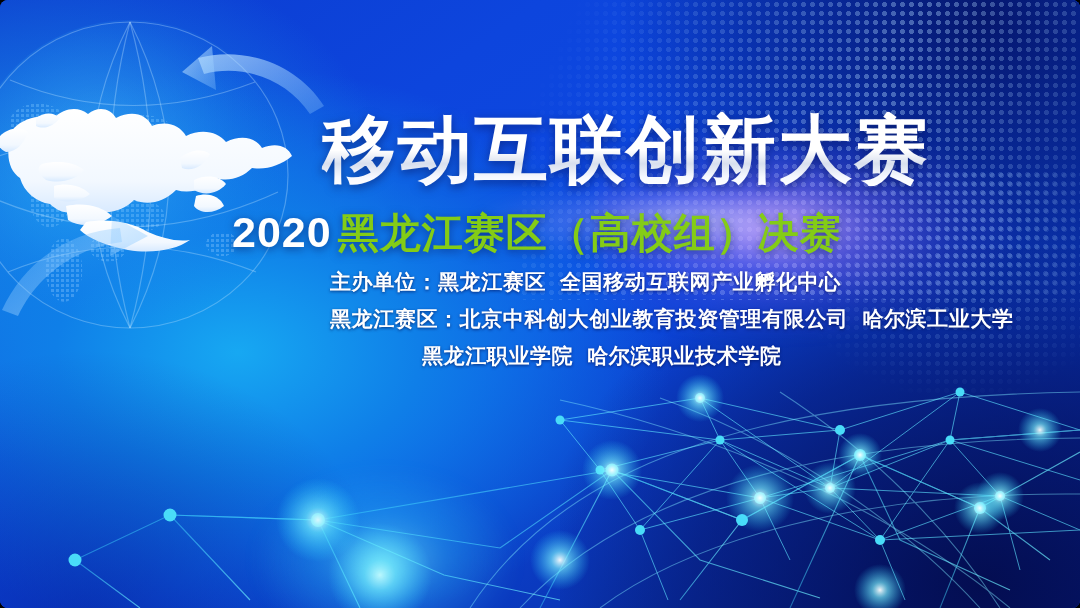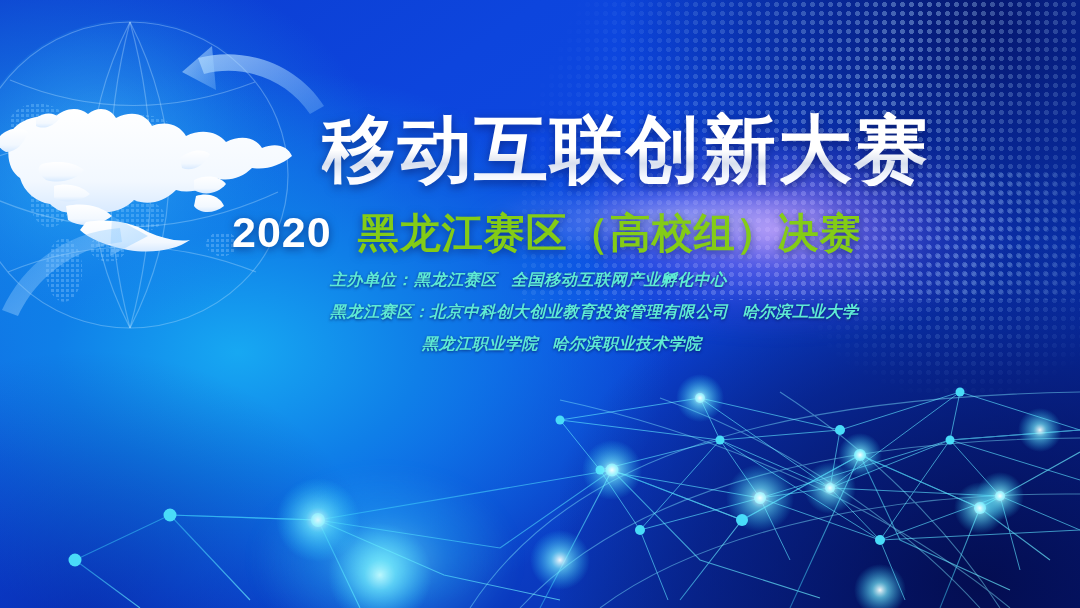"移动互联创新大赛" #poster { border-radius: none -> 8px }
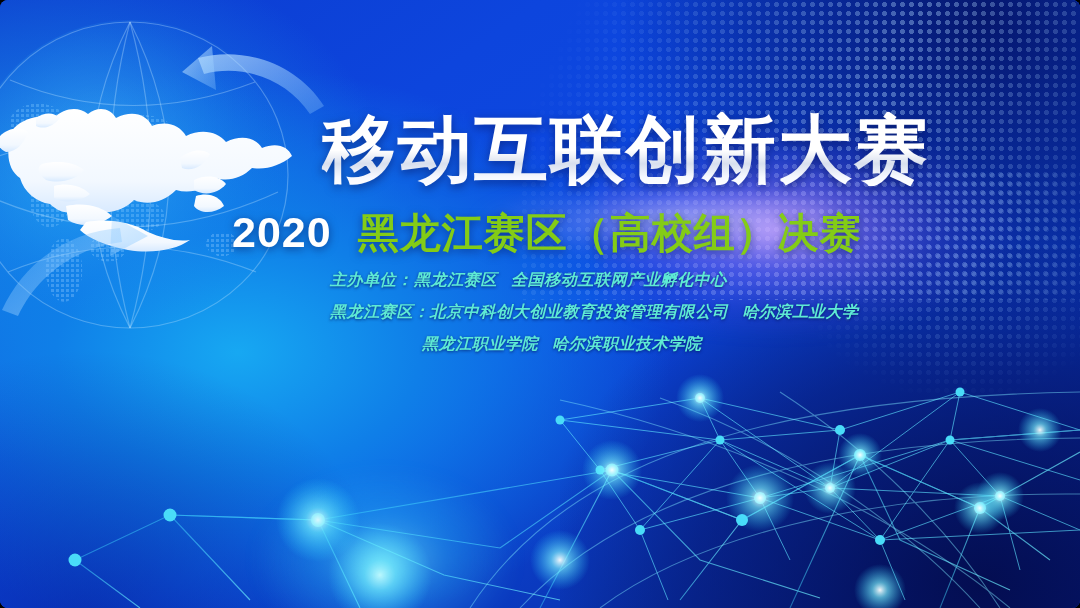"2020" .sub-line { gap: 26px -> 6px }
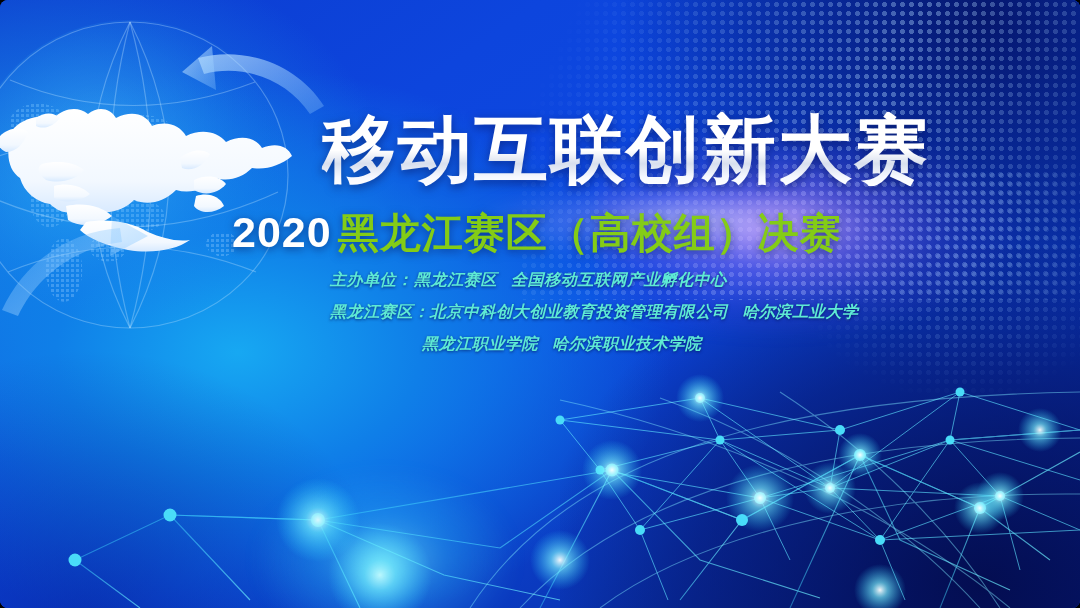"主办单位：" .org-row { color: #5eead4 -> #ffffff; font-size: 16px -> 21px; font-style: italic -> none }
